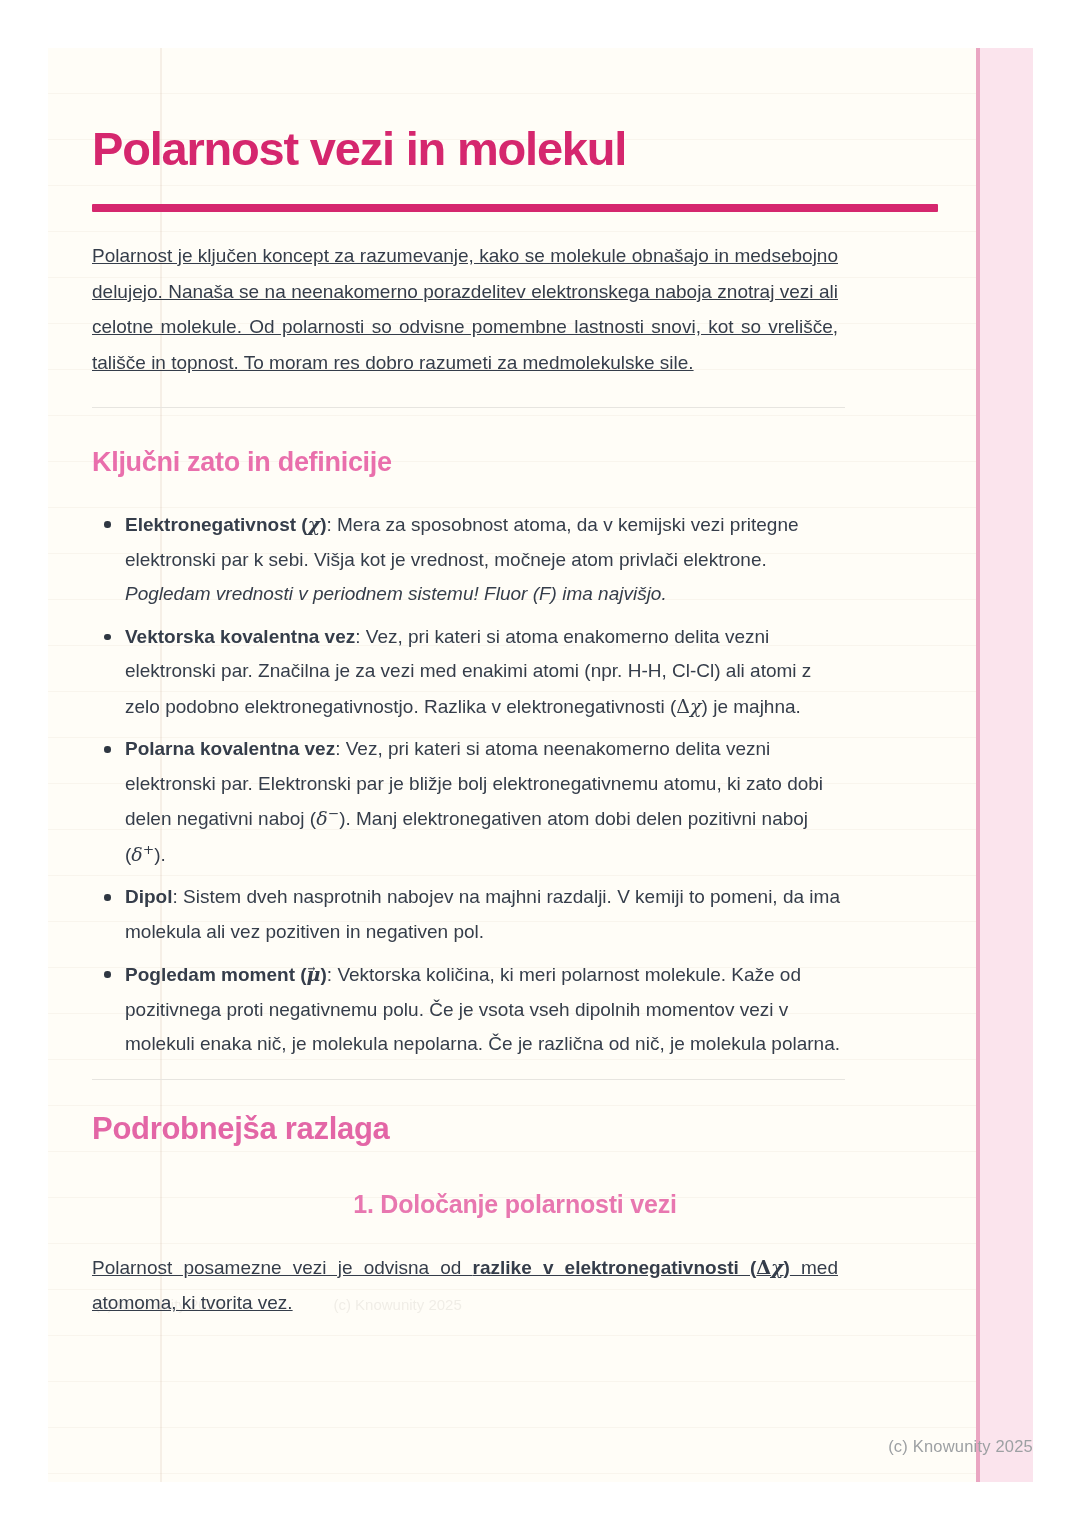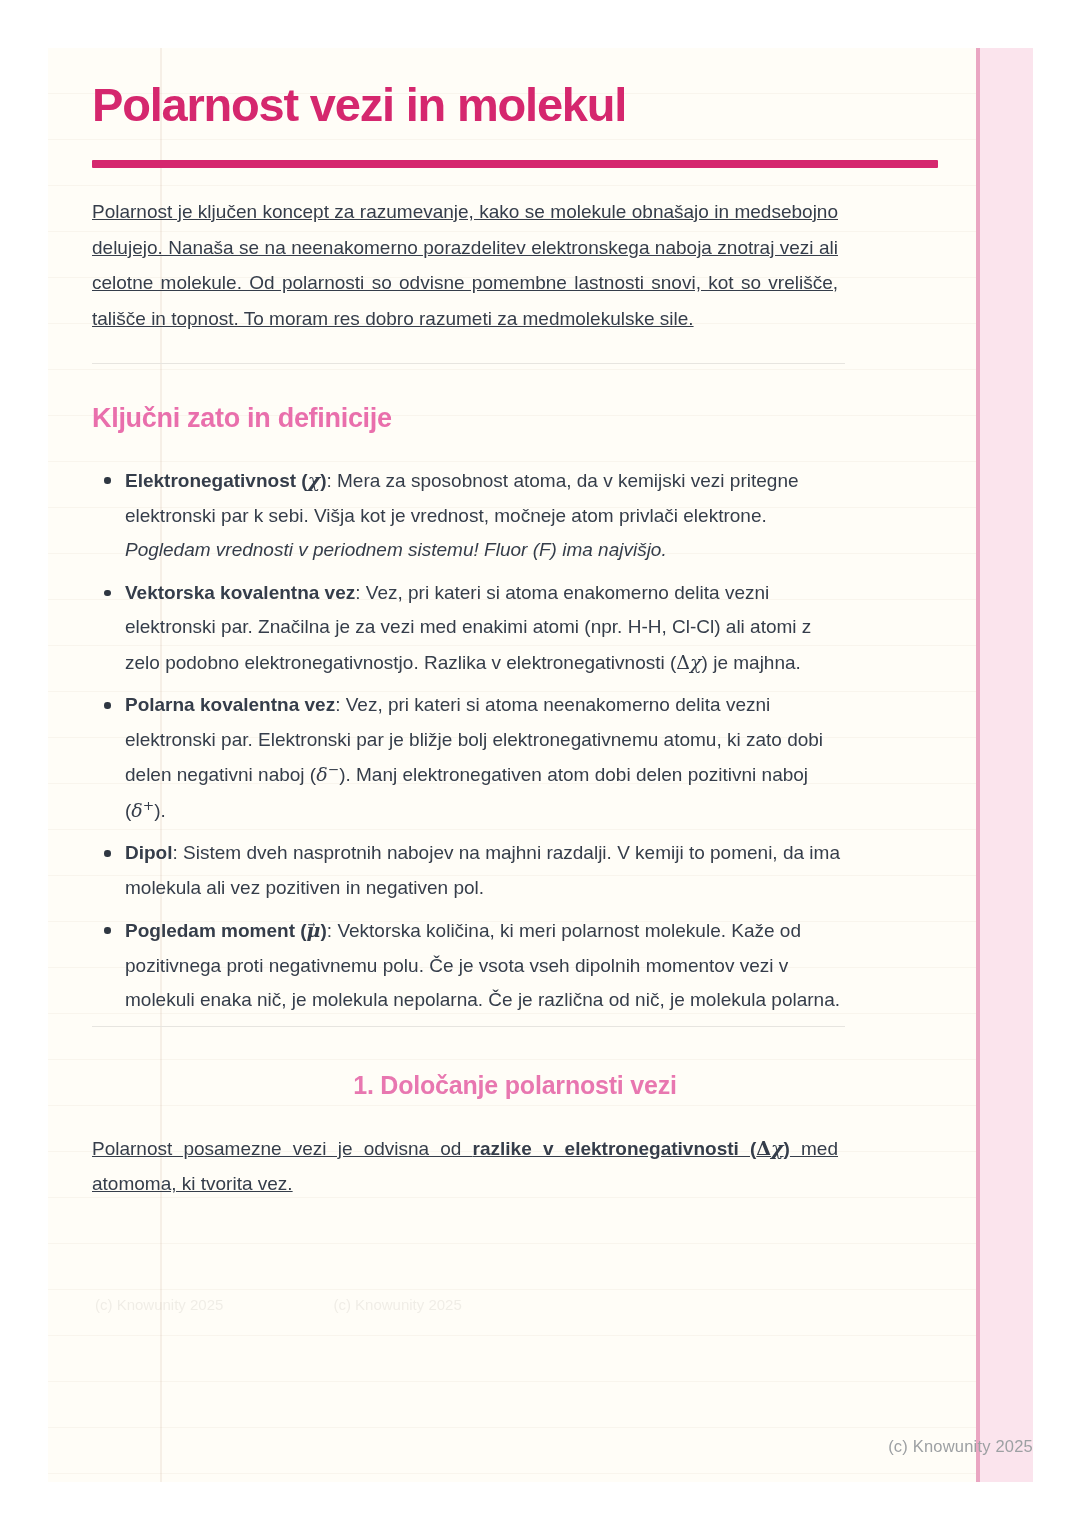"Polarnost vezi in molekul" h1 { margin: 32px 0 0 0 -> 76px 0 0 0 }
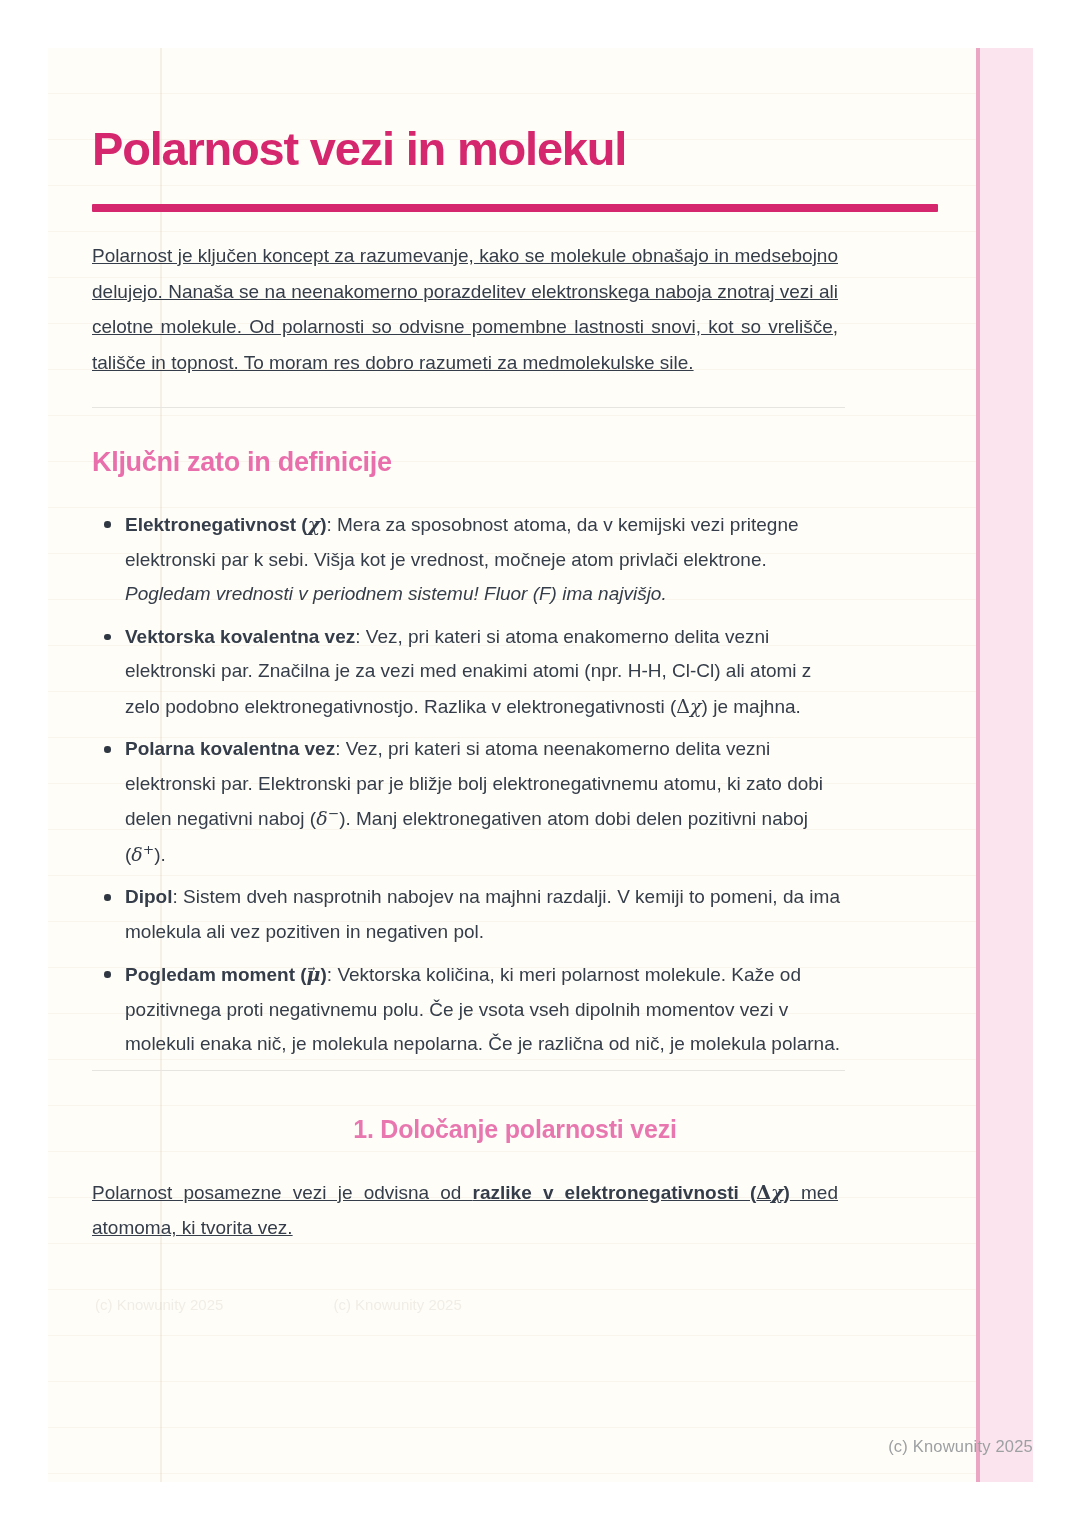"Elektronegativnost (χ): Mera za" ul { margin: 30px 0 8px 0 -> 30px 0 17px 0 }
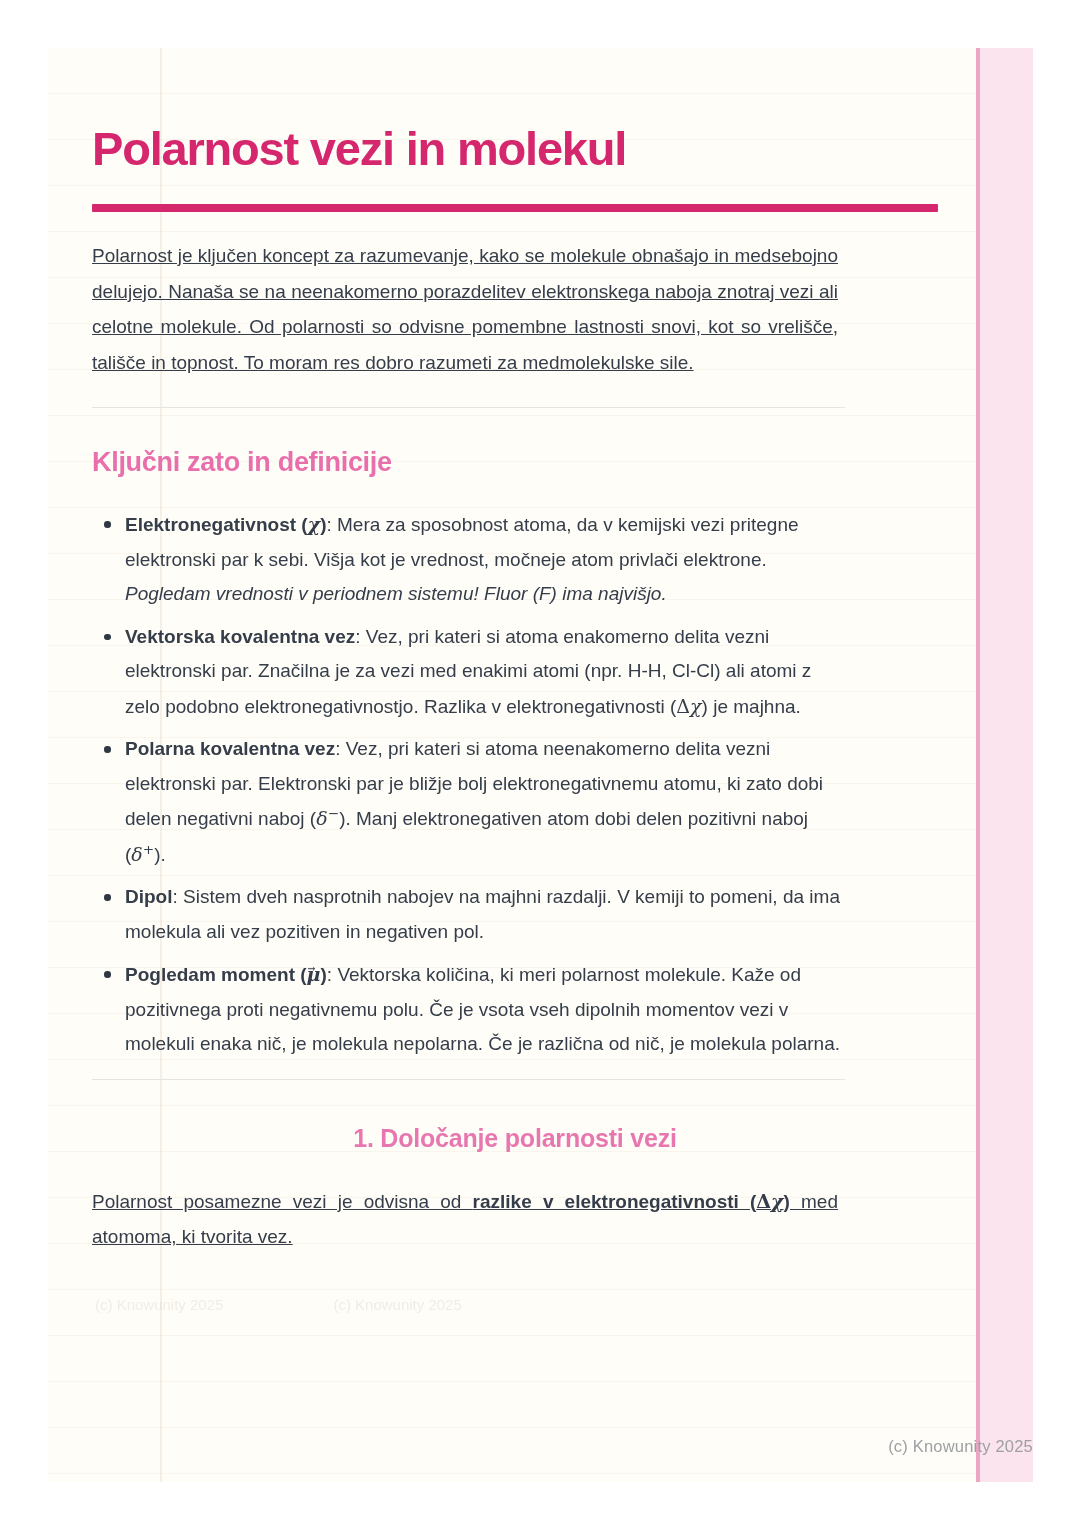"Podrobnejša razlaga" h2.h-details { html: none -> <h2>Podrobnejša razlaga</h2> }
